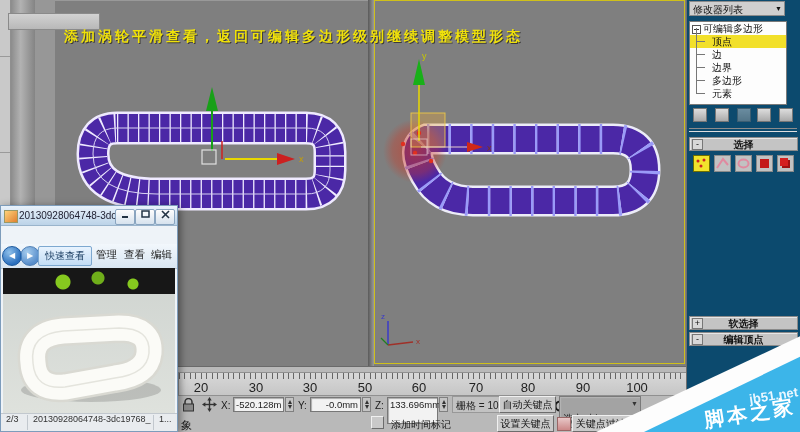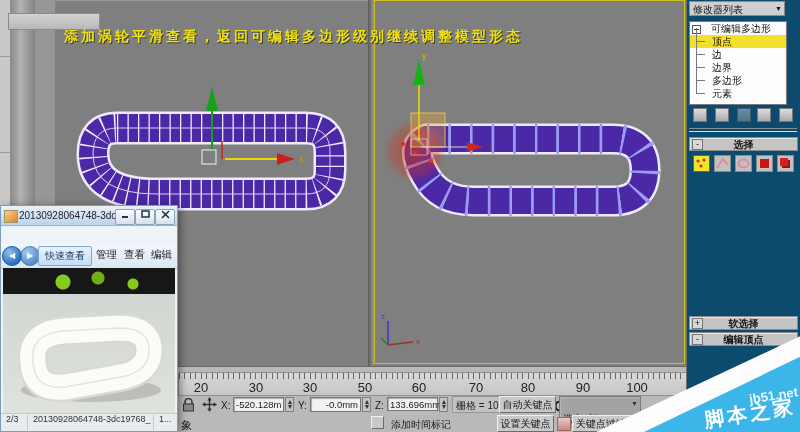"可编辑多边形" .stk-root { padding-left: 21px -> 13px }
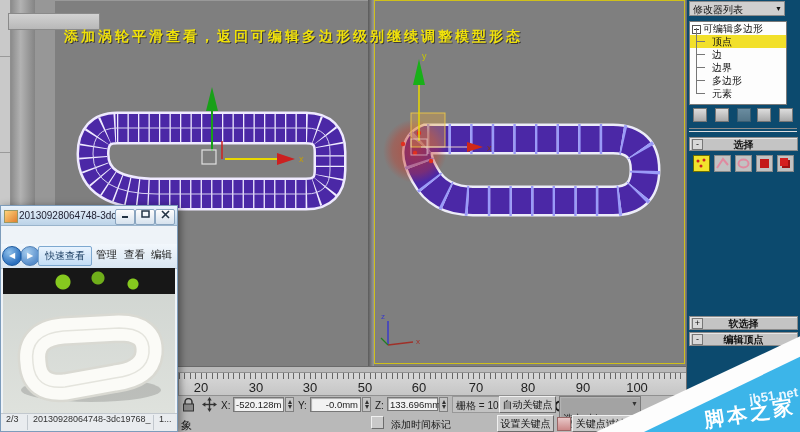"133.696mm" div.abs { height: 14px -> 27px }
